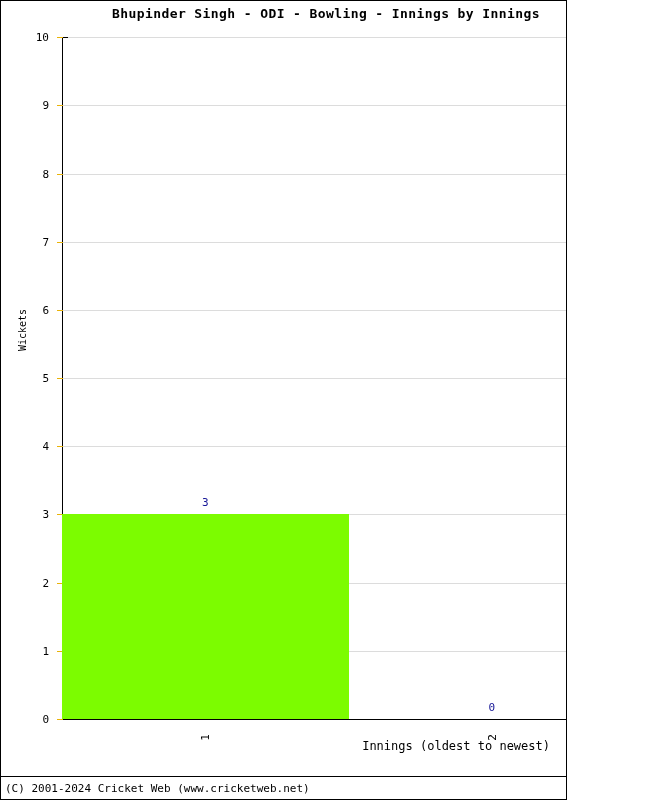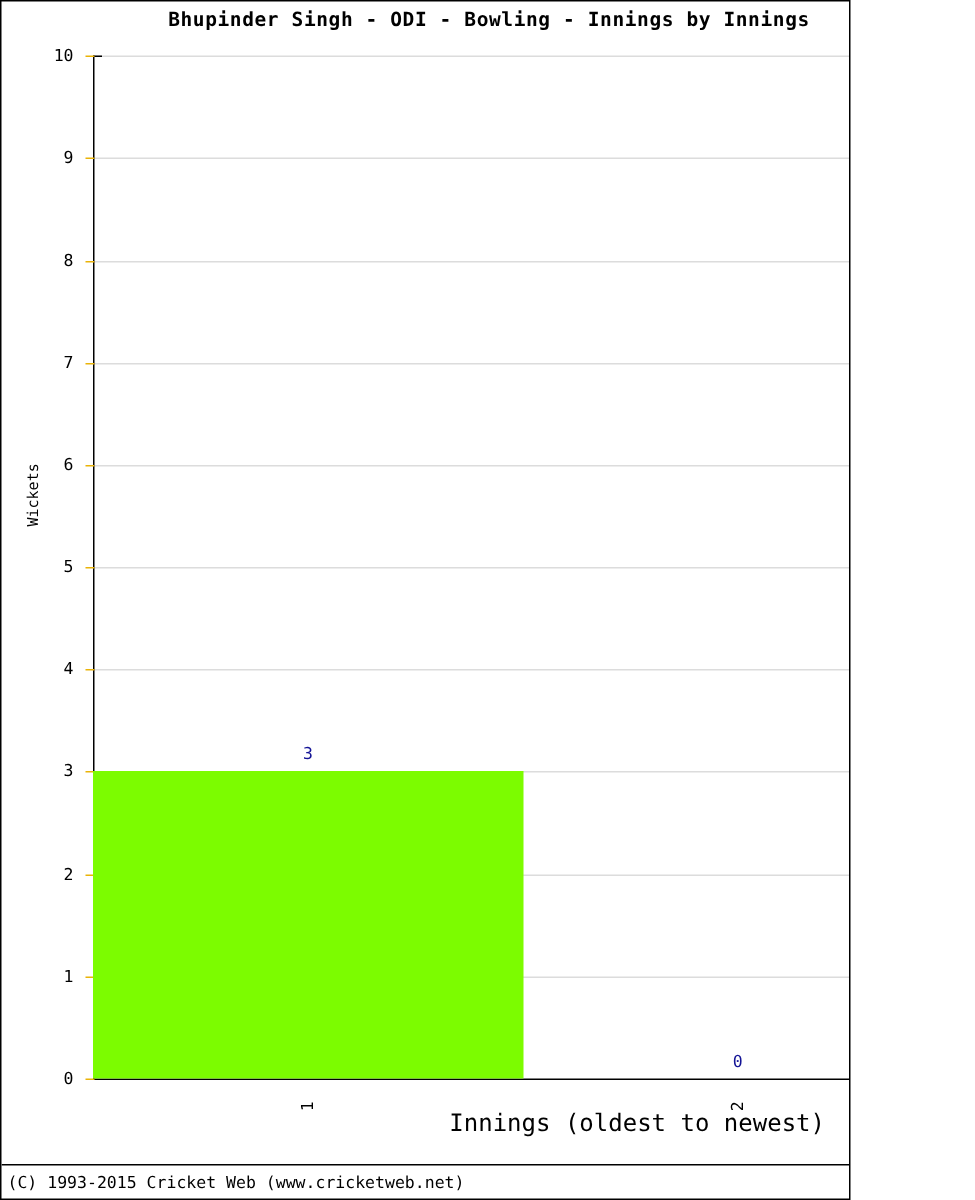"Innings (oldest to newest)" #x-axis-title { font-size: 16px -> 12px }
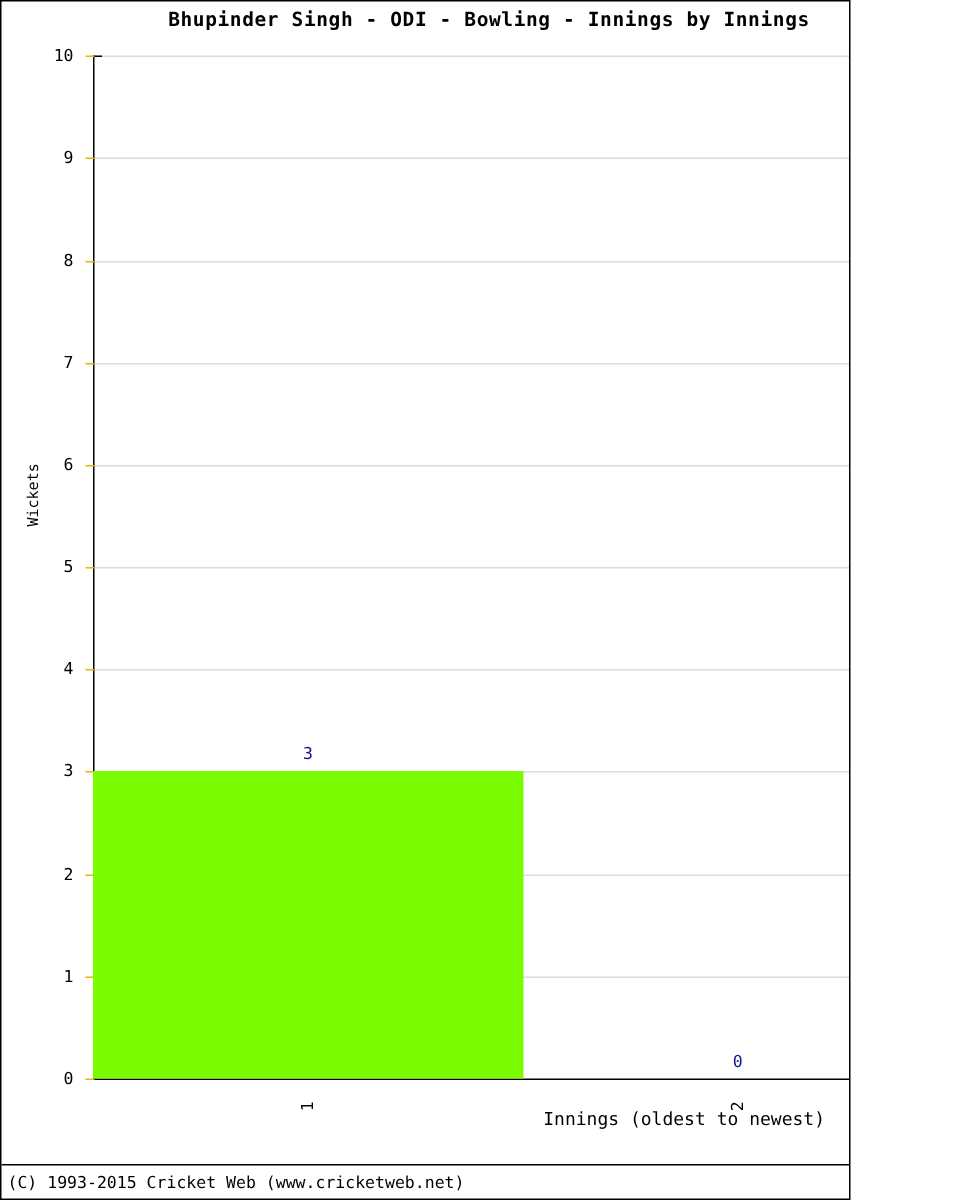"(C) 1993-2015 Cricket Web" div { text: 1993-2015 -> 2001-2024 }
